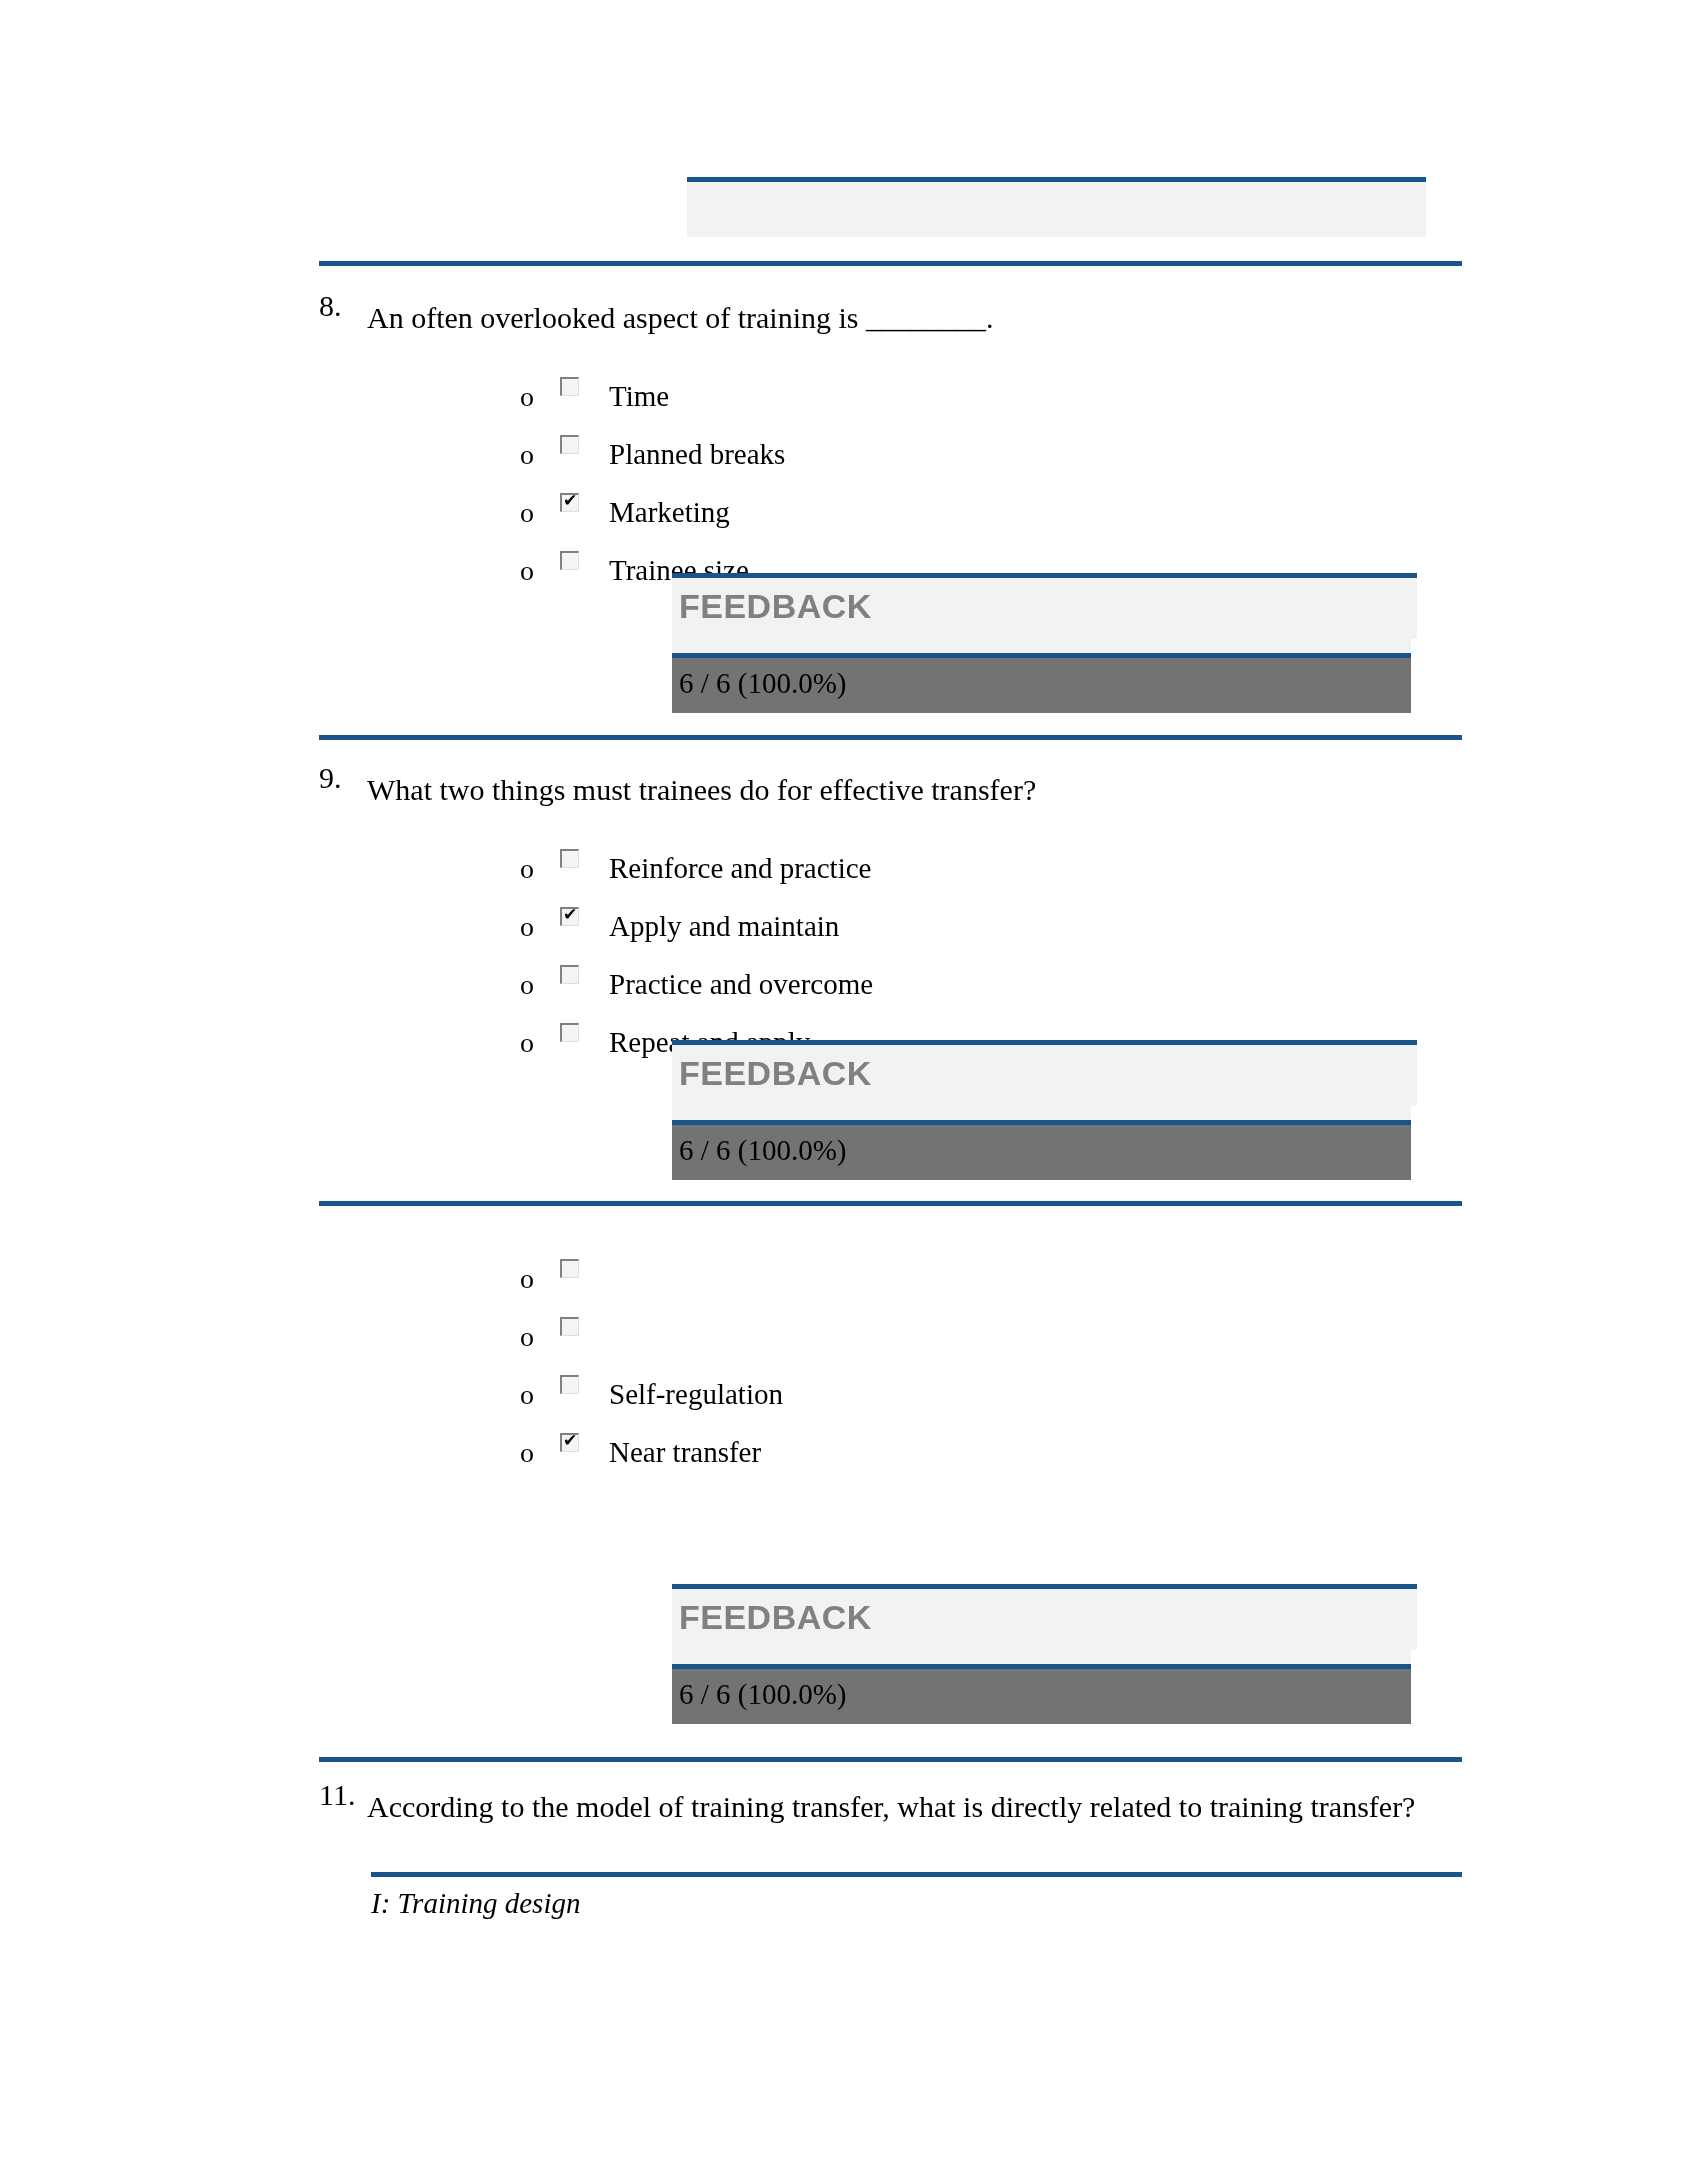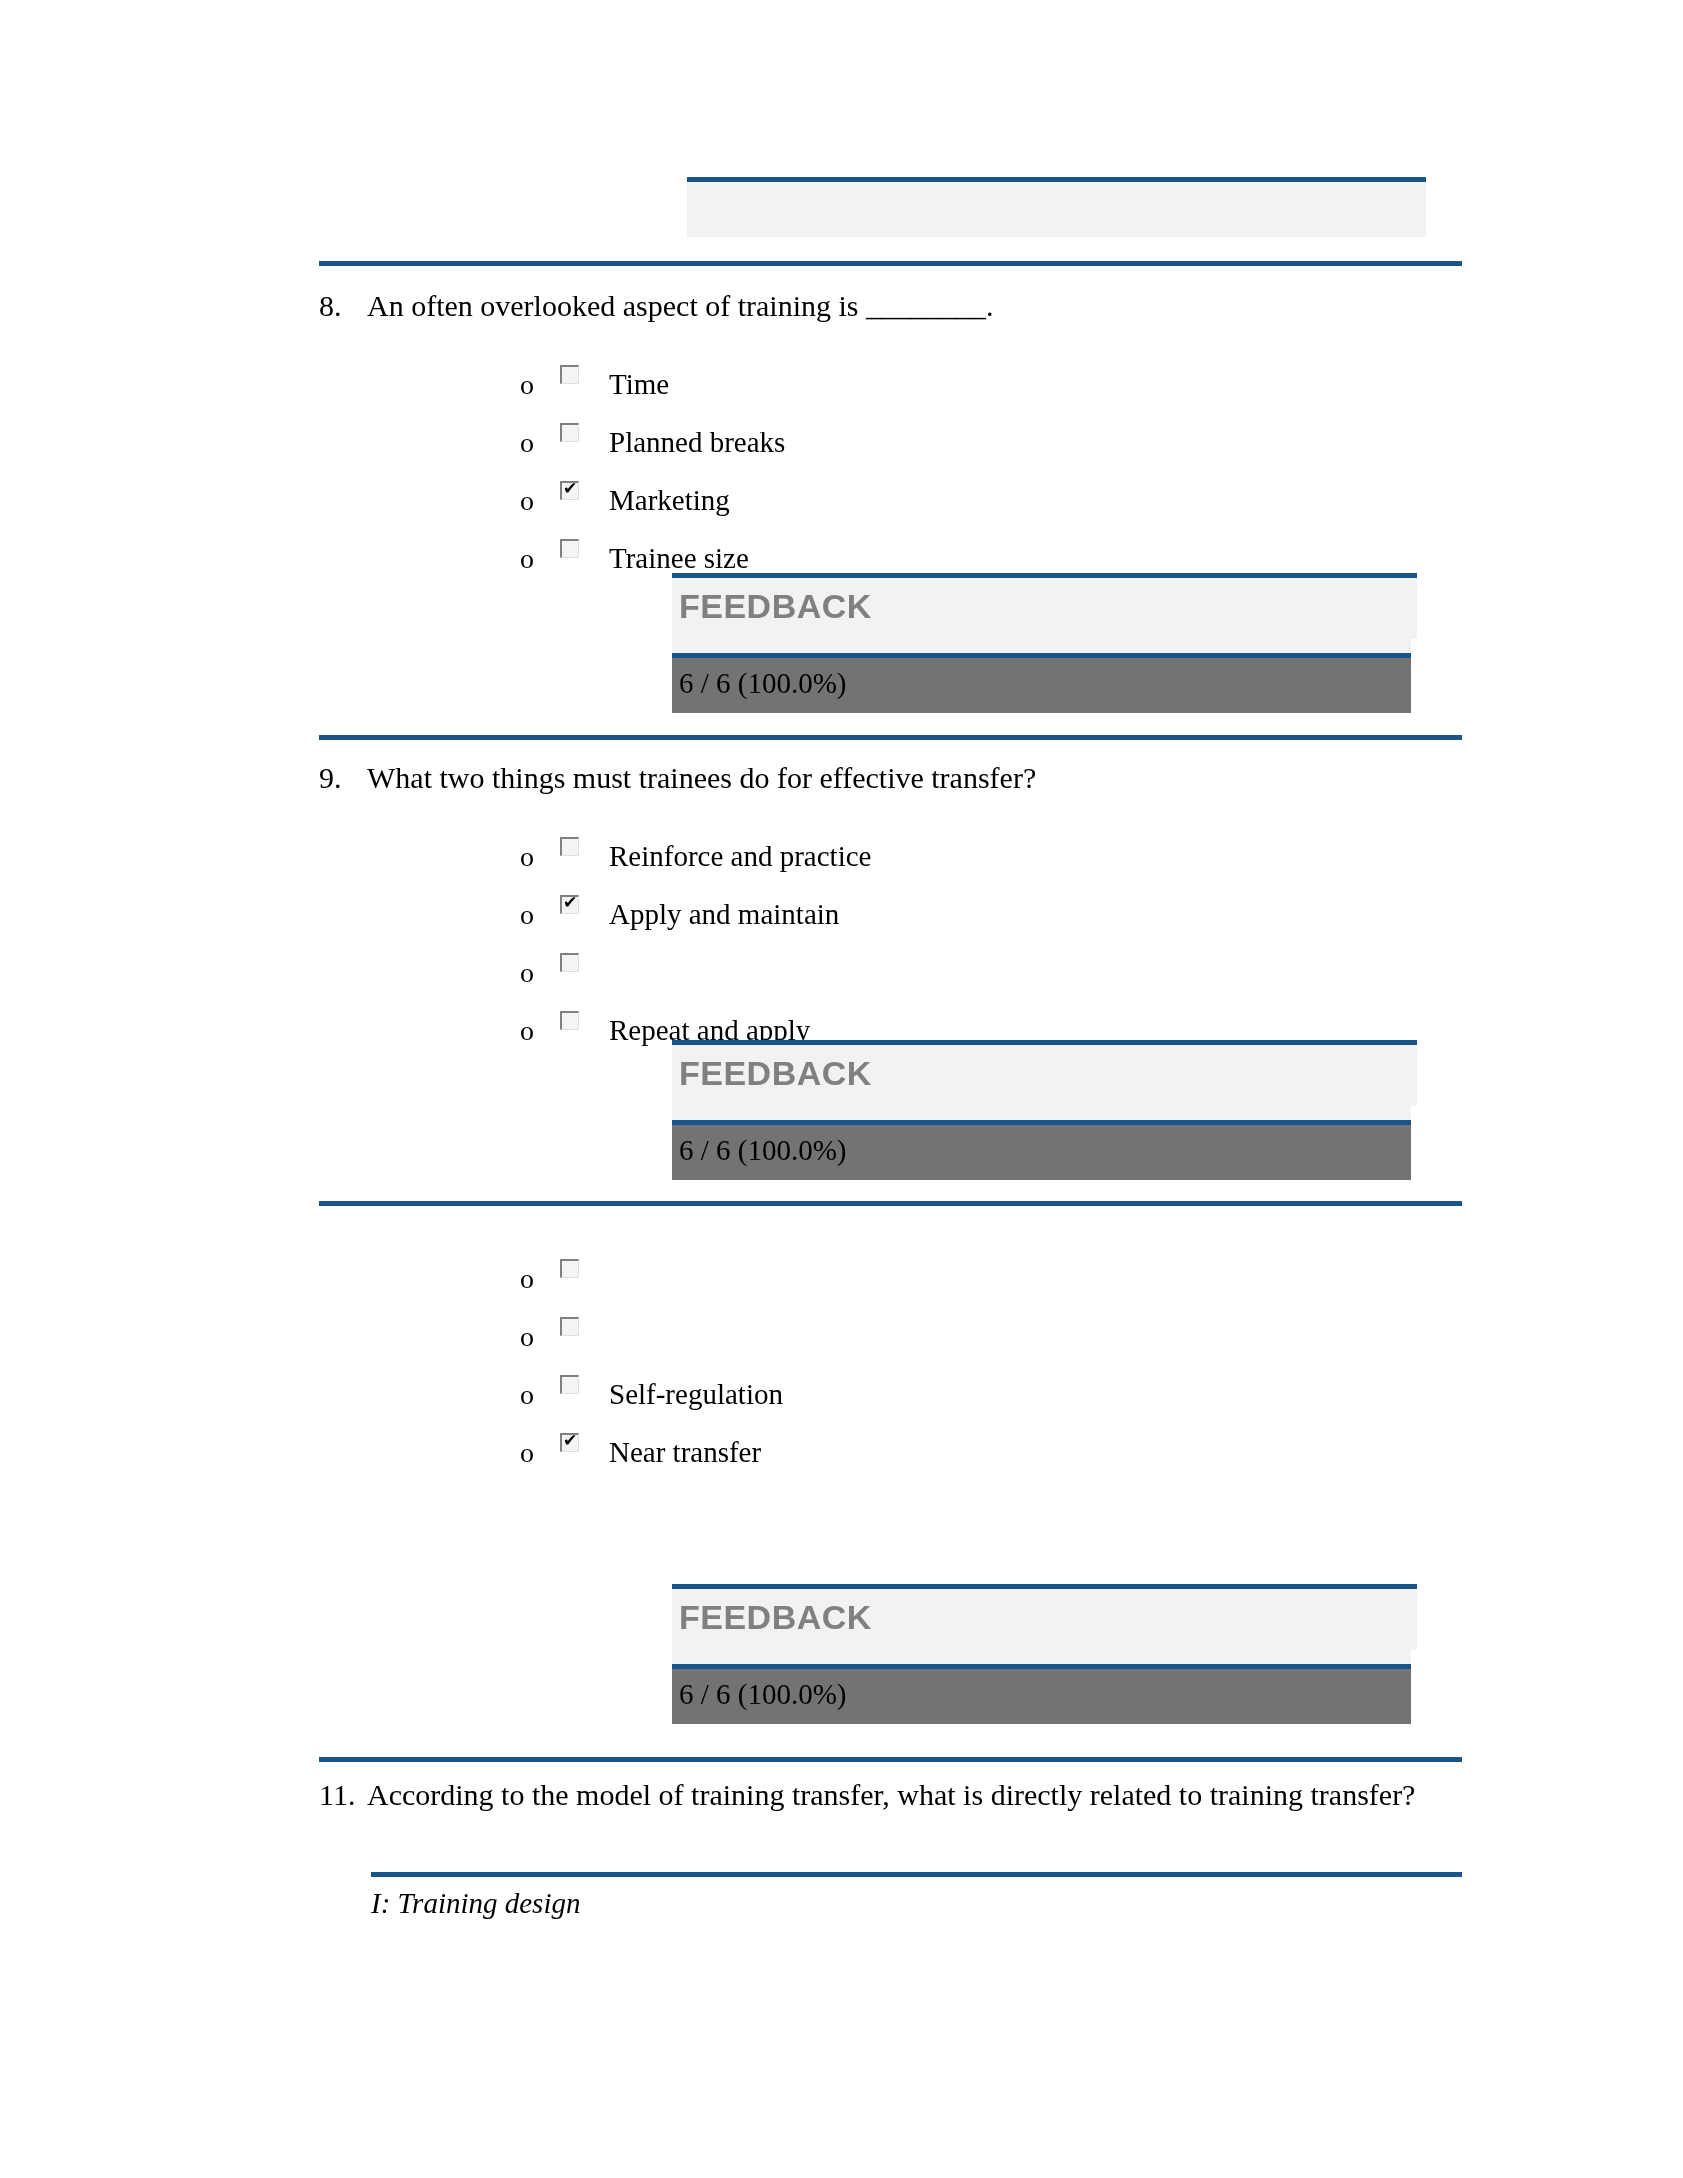"An often overlooked aspect of" .q-text { margin-top: none -> 12px }
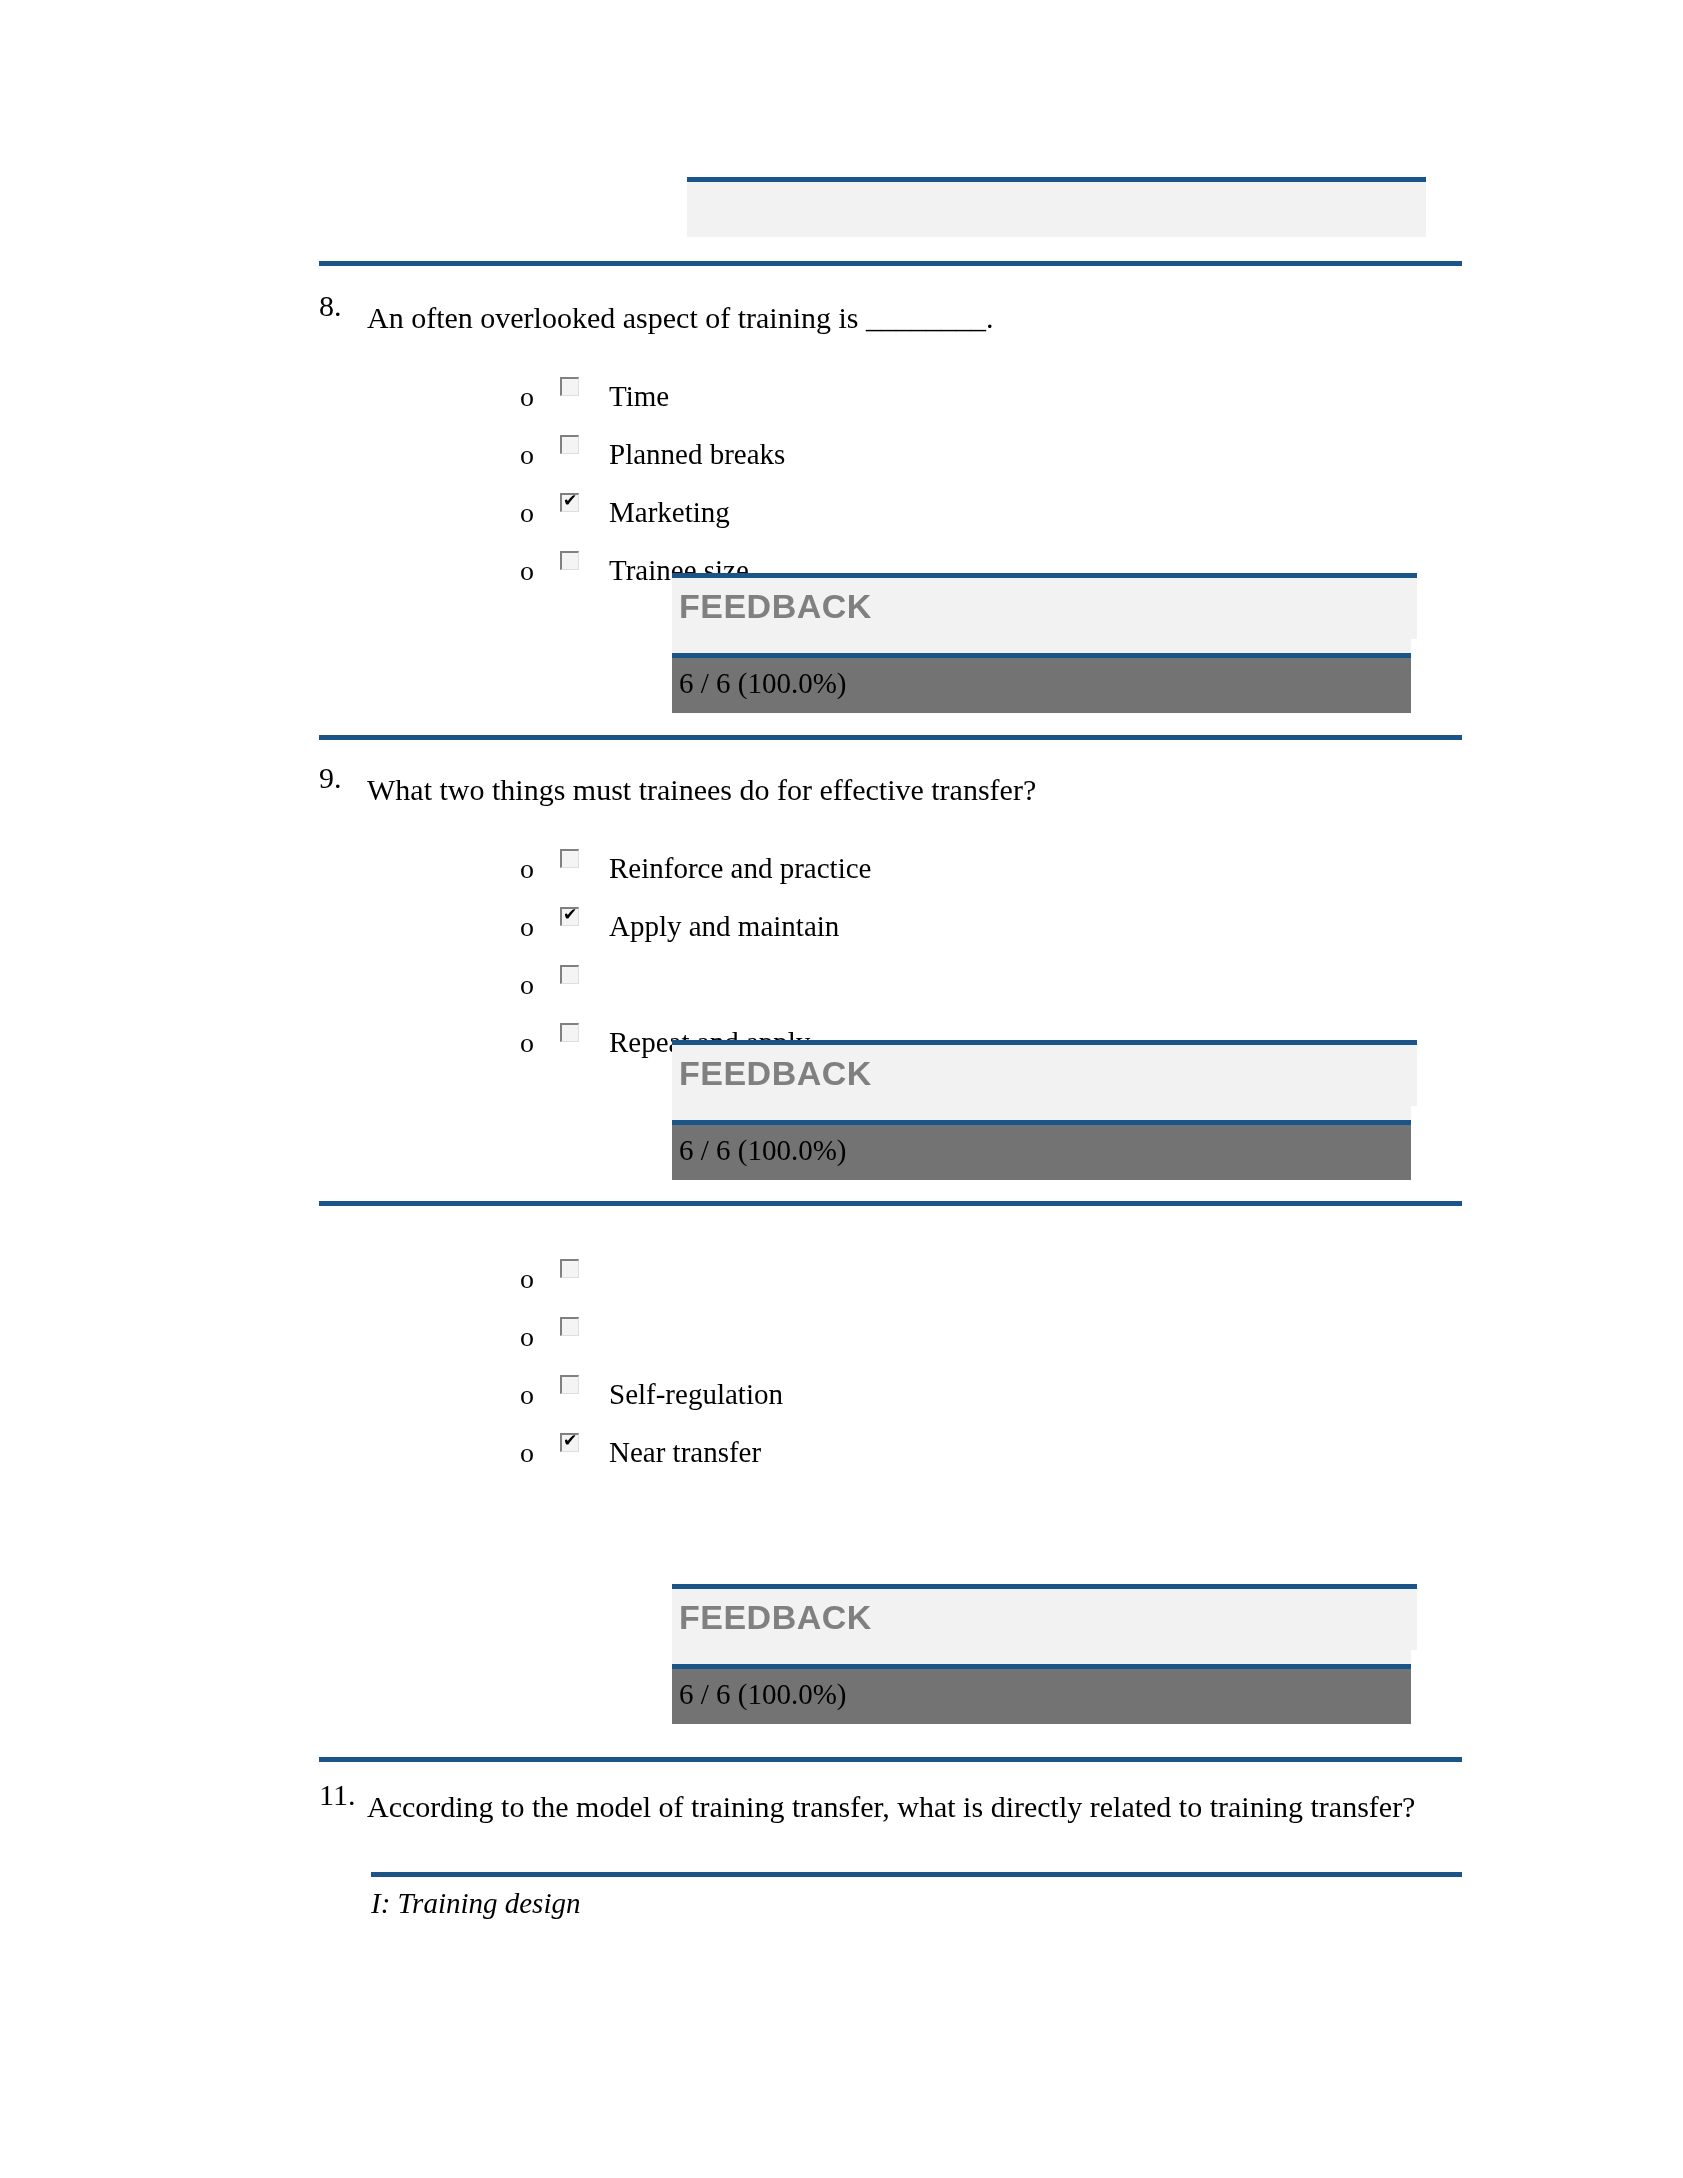"Practice and overcome" span.opt-label { html: none -> <span>Practice and overcome</span> }
